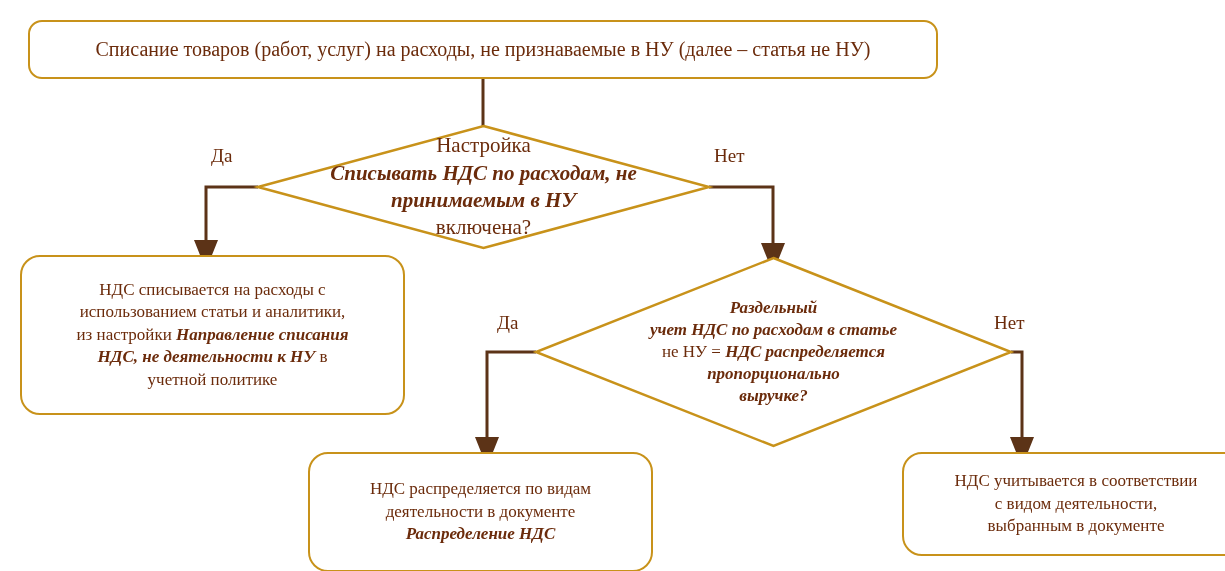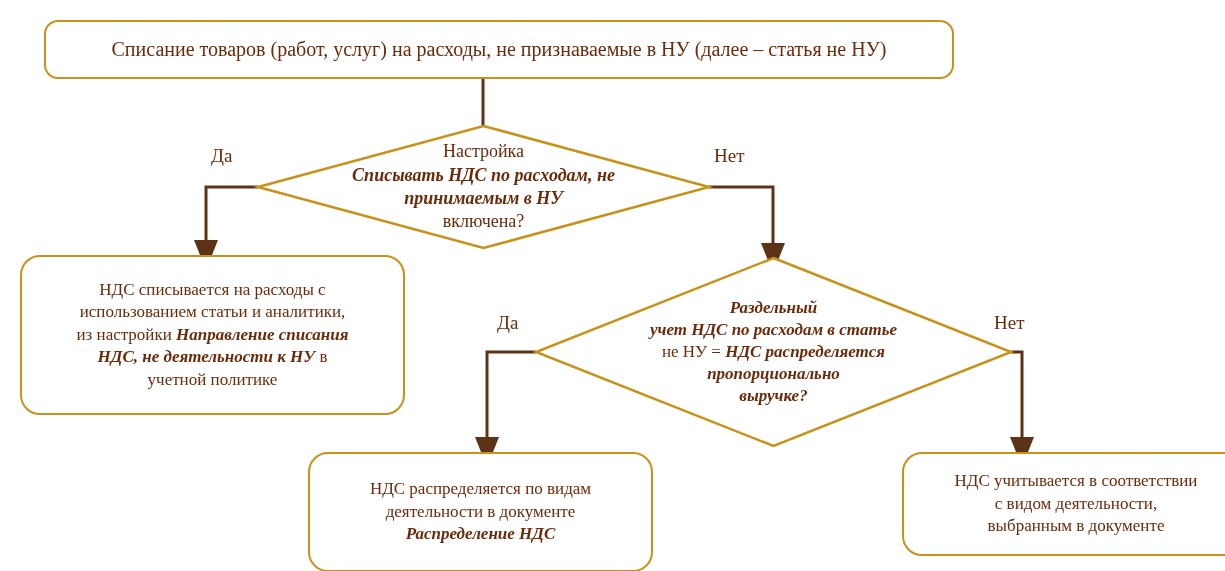"Списание товаров (работ, услуг) на" div.box { margin-left: 16px -> none }
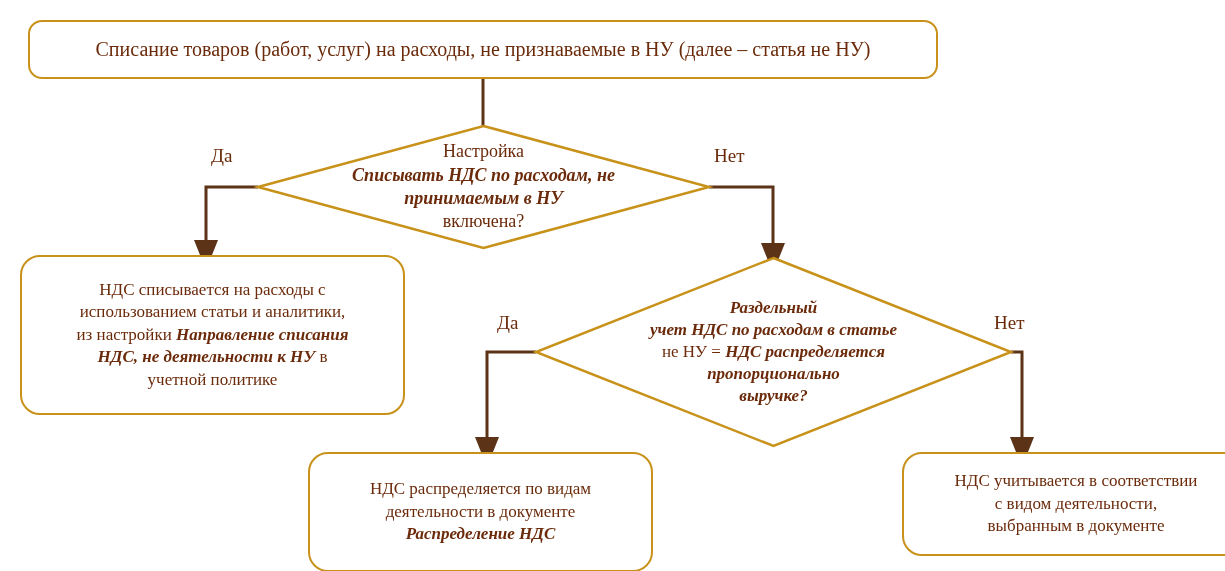"Настройка" div.diamond-label { font-size: 18px -> 21px }
